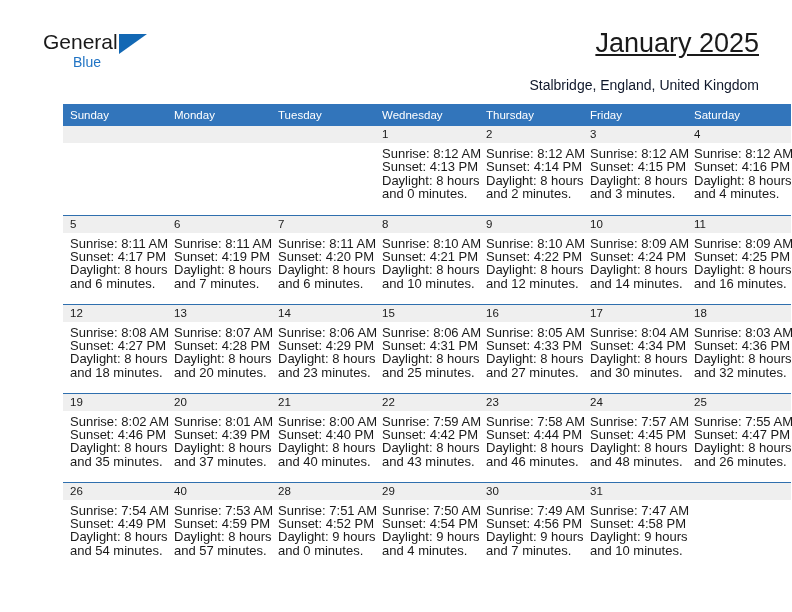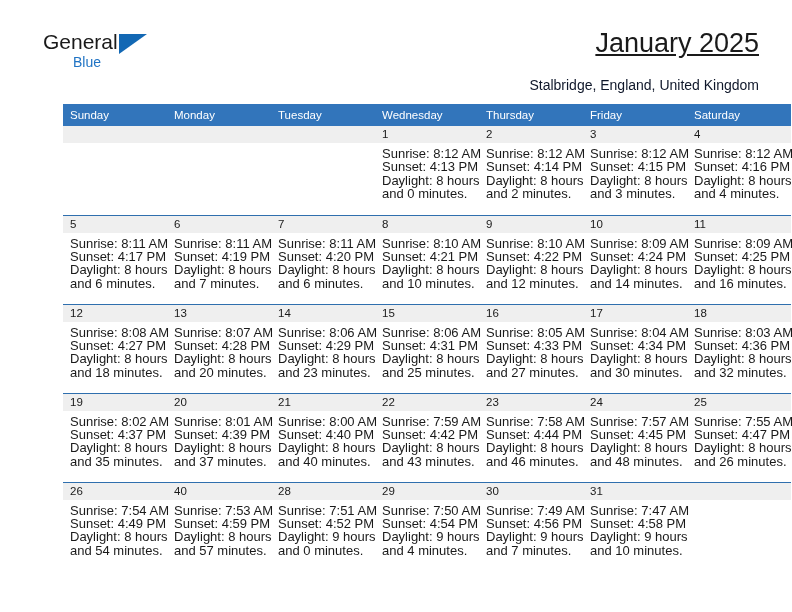"Sunset: 4:37 PM" div { text: 4:37 -> 4:46 }
